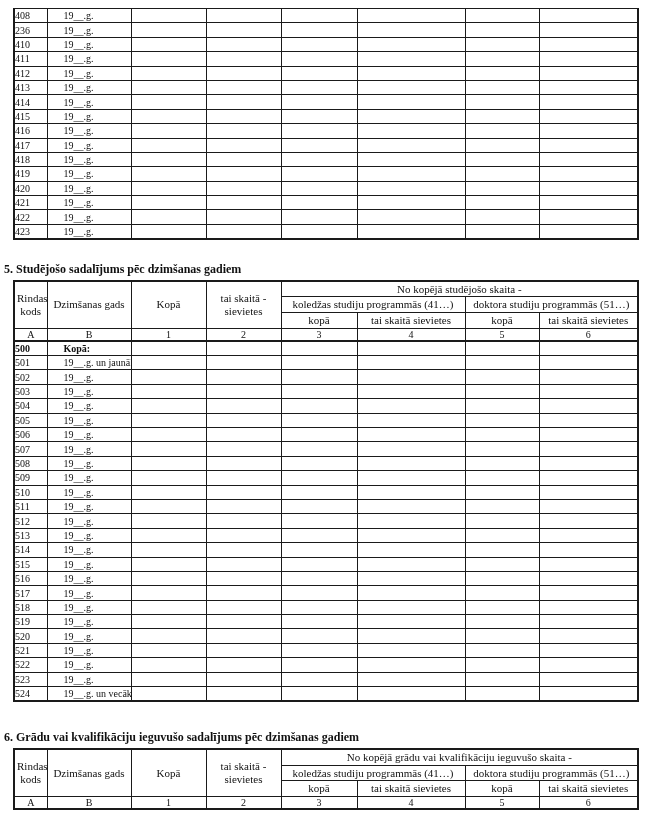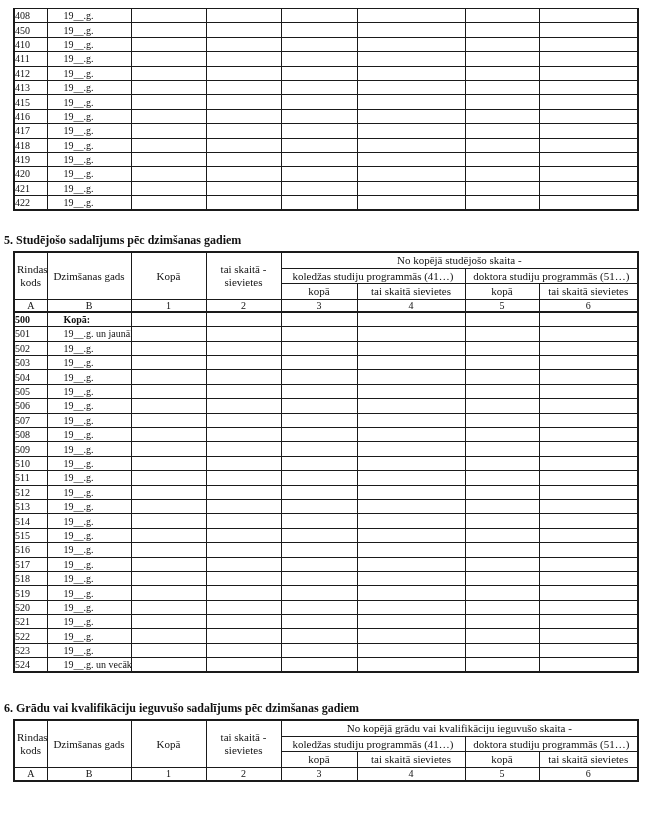"450" td.code-cell { text: 450 -> 236 }
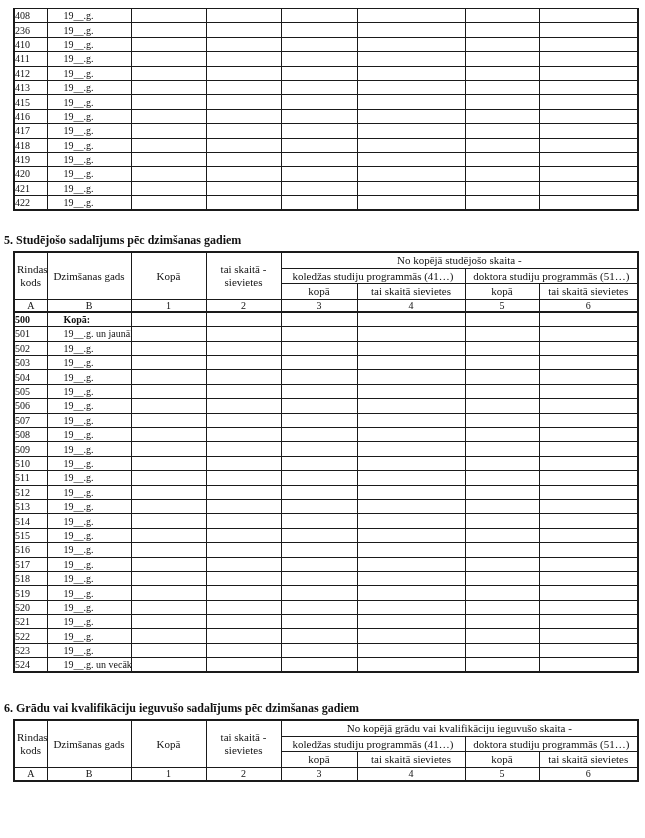"414" tr { html: none -> <tr> <td>414</td> <td>19__.g.</td> <td></td> <td></td> <td></td> <td></td> <td></td> <td></td> </tr> }
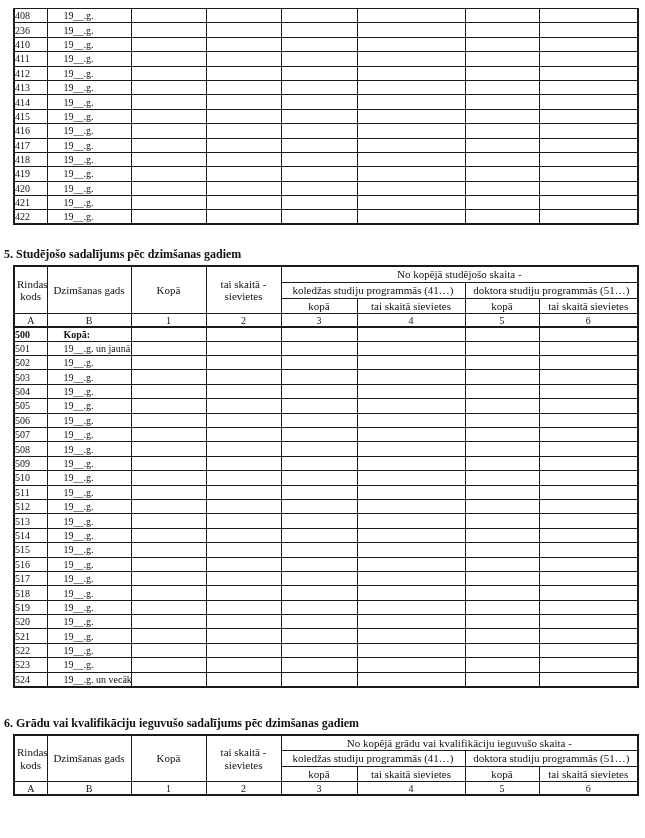"423" tr { html: none -> <tr> <td>423</td> <td>19__.g.</td> <td></td> <td></td> <td></td> <td></td> <td></td> <td></td> </tr> }
